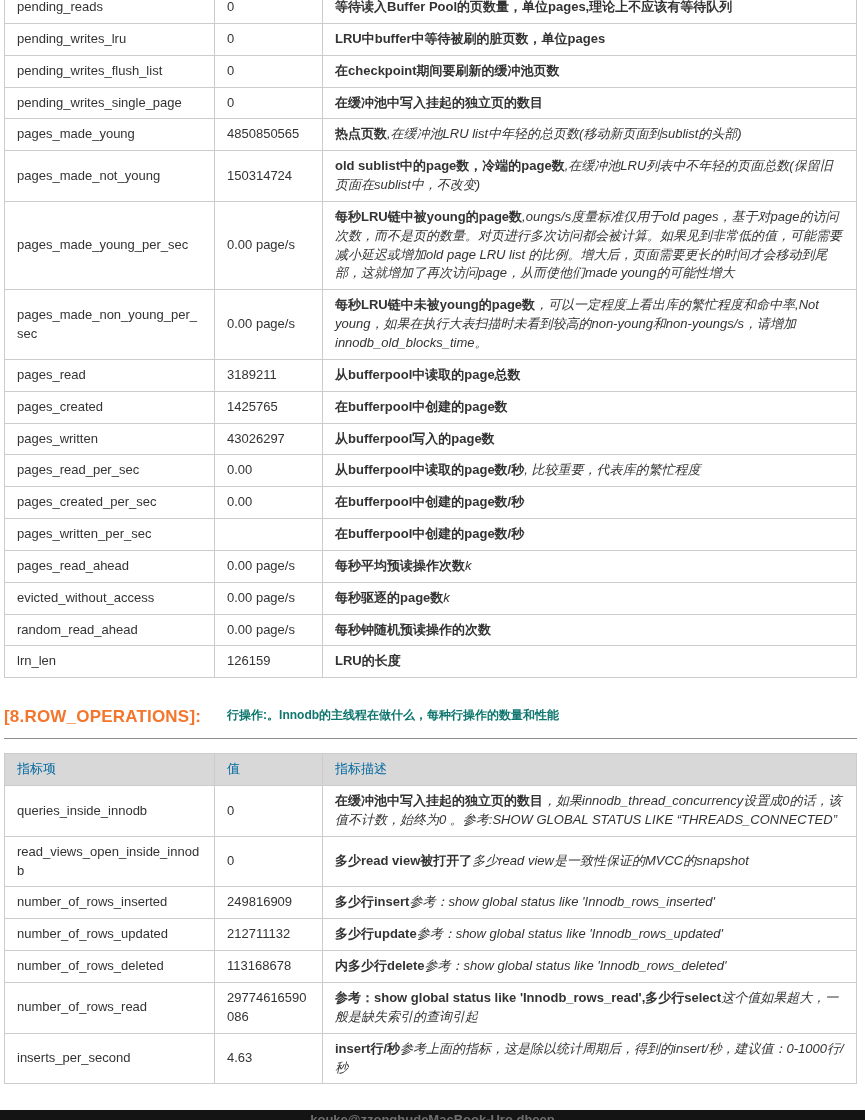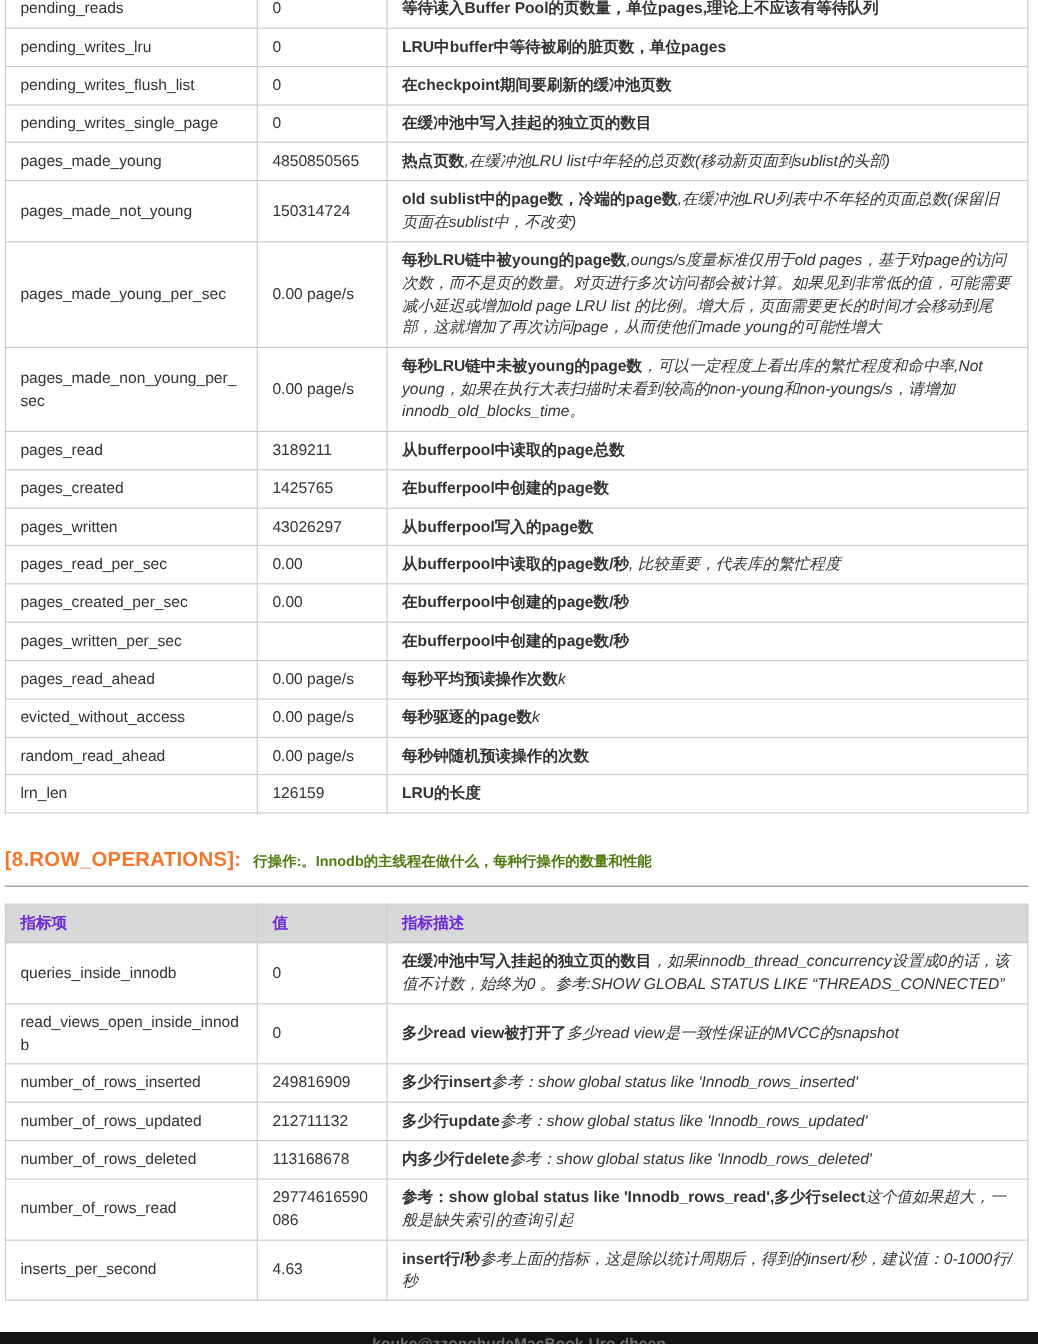"[8.ROW_OPERATIONS]:" .section-header { align-items: flex-end -> flex-start }
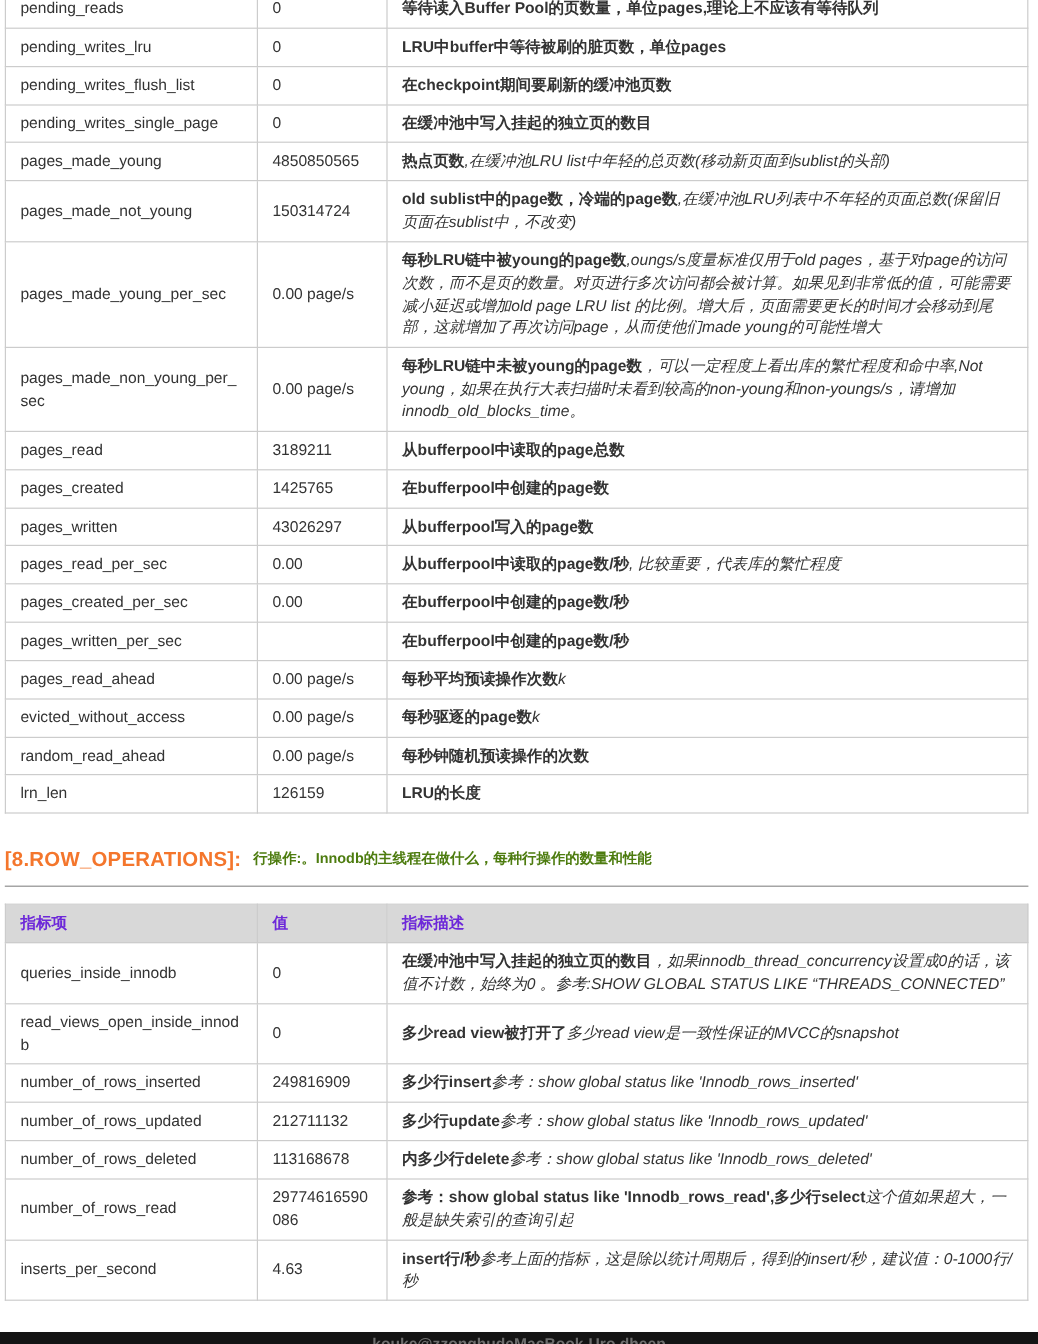"行操作:。Innodb的主线程在做什么，每种行操作的数量和性能" .section-subtitle { color: #4d7c0f -> #0f766e; margin-left: 10px -> 26px }
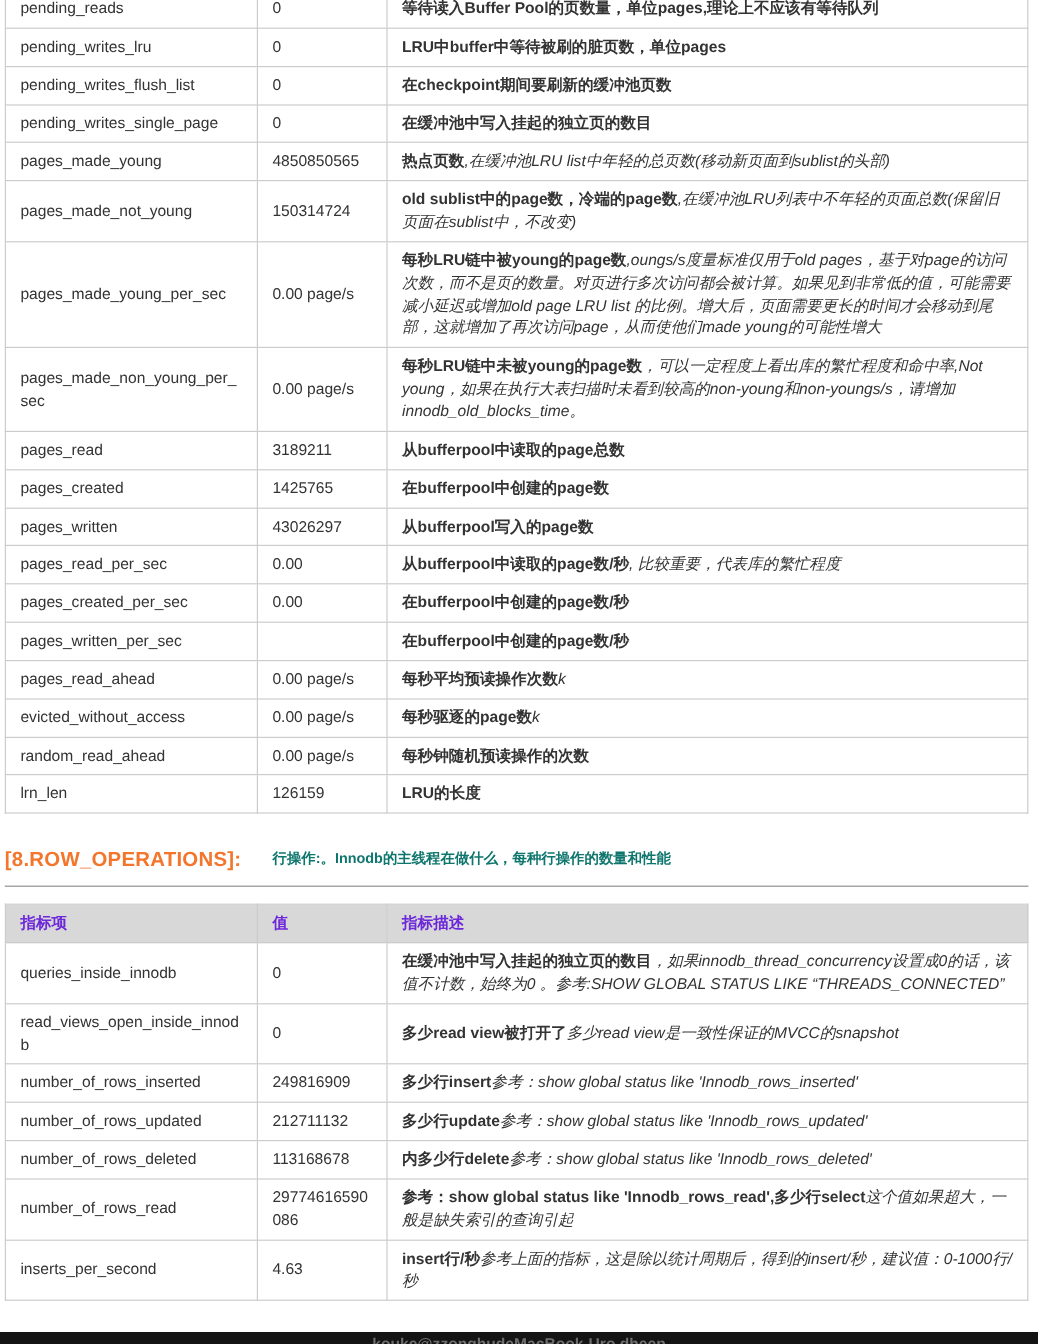"指标项" #table-row-ops th { color: #6d28d9 -> #0369a1; font-weight: bold -> normal }
